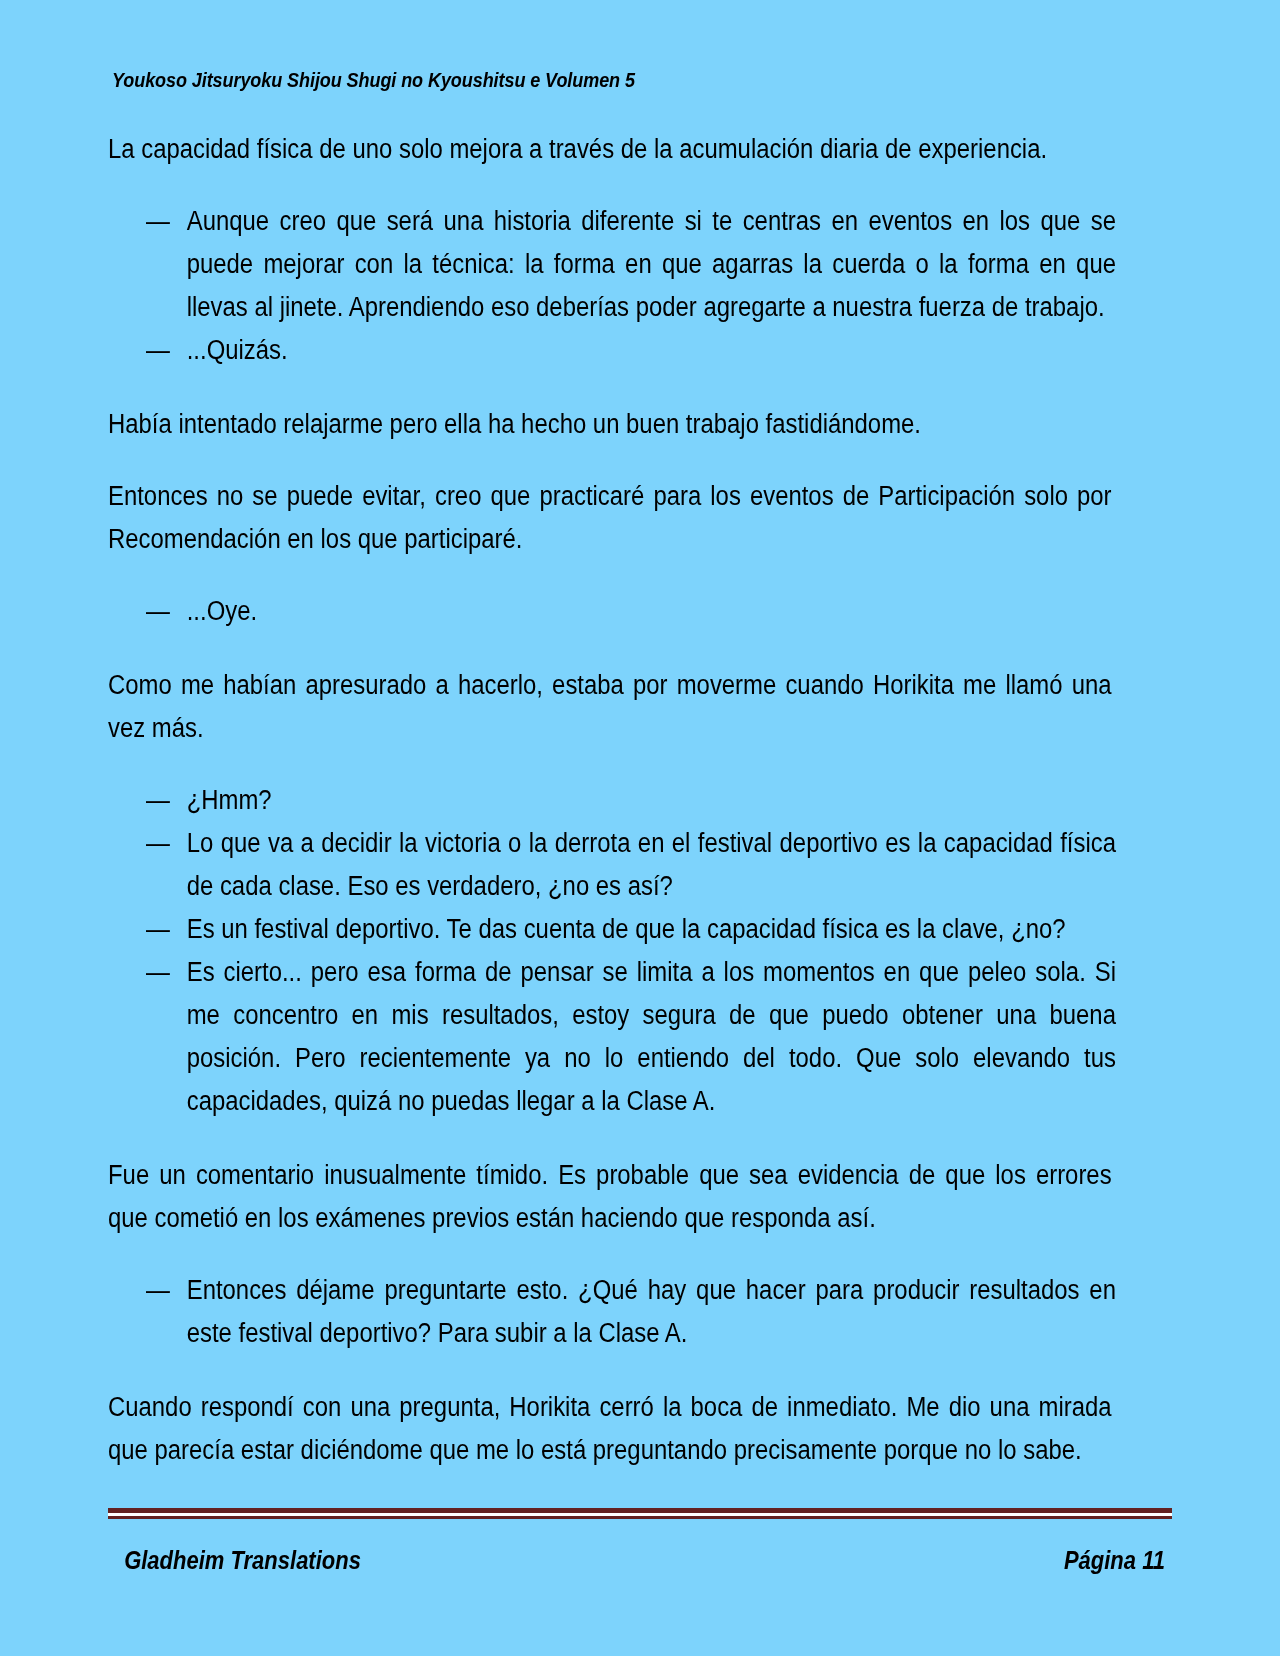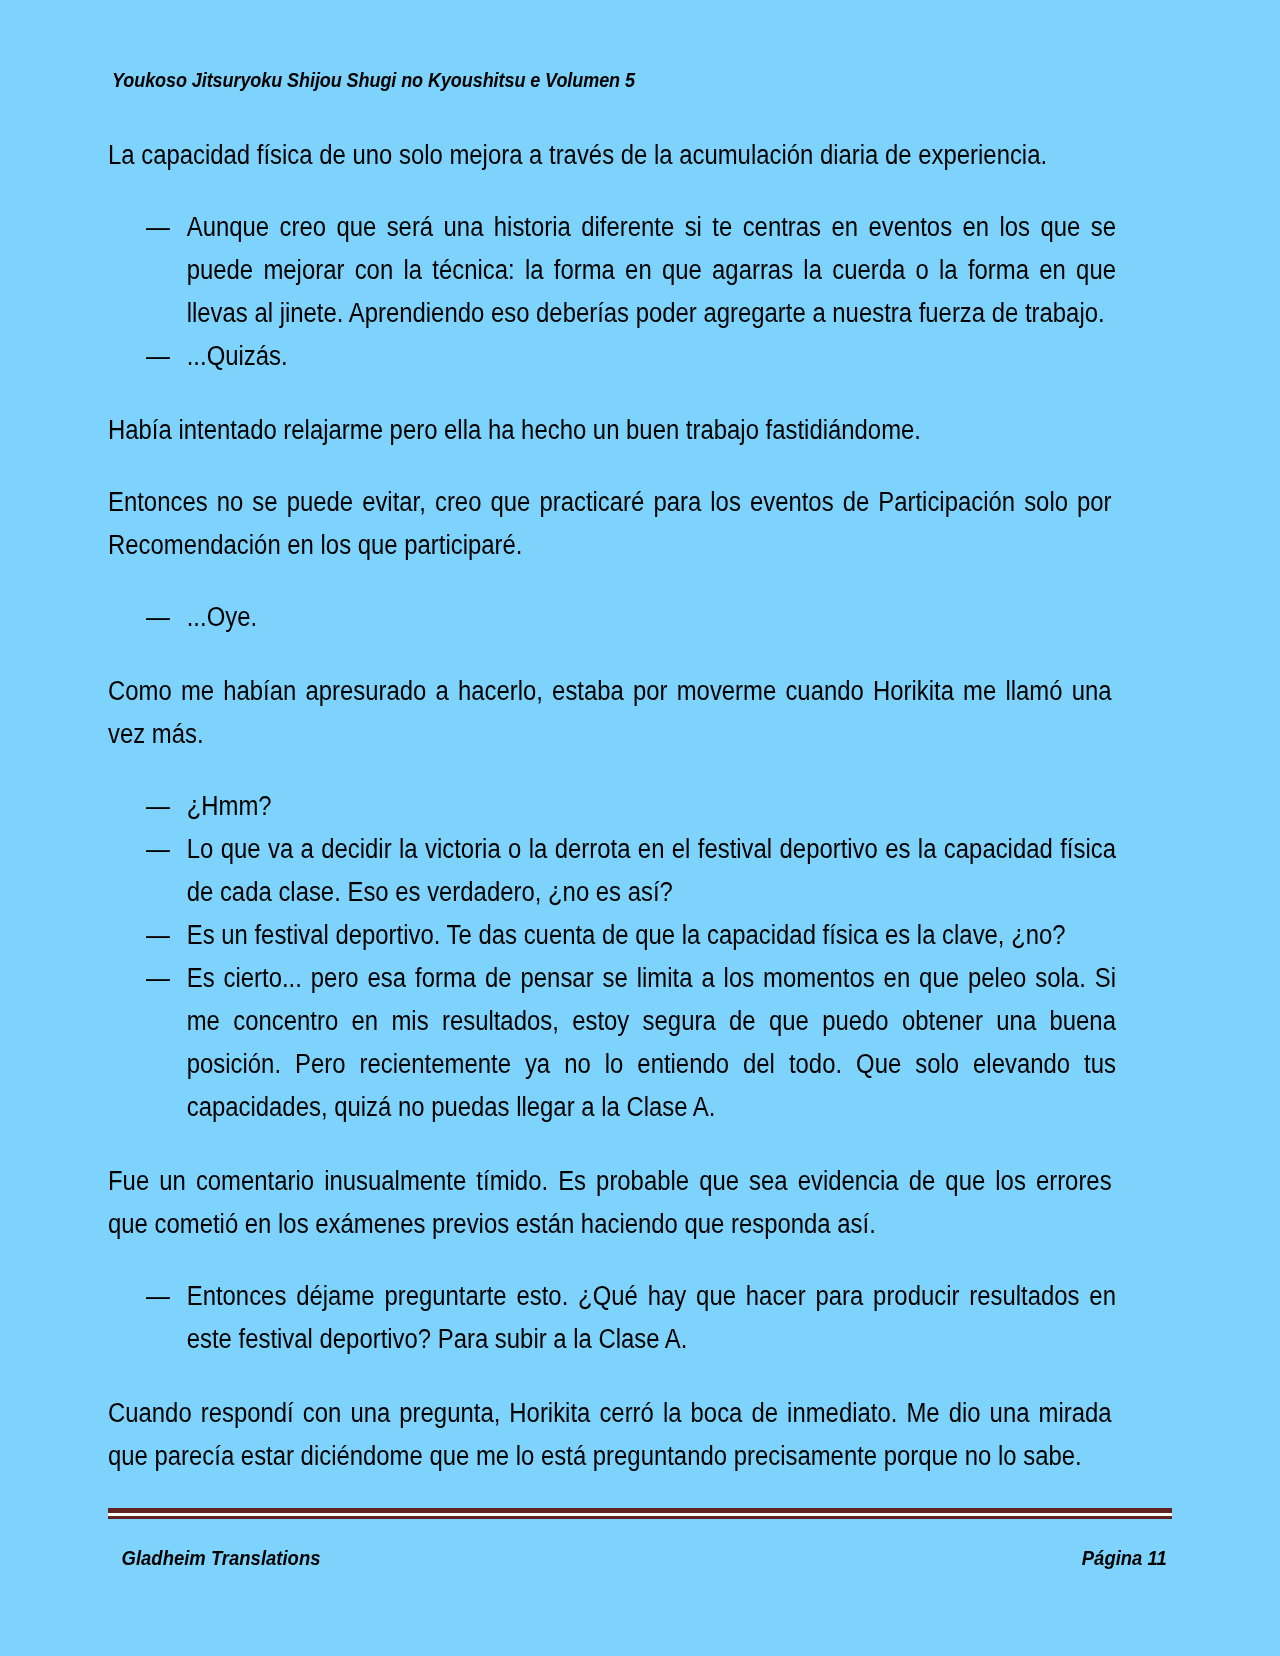"La capacidad física de uno" .content { top: 134px -> 128px }
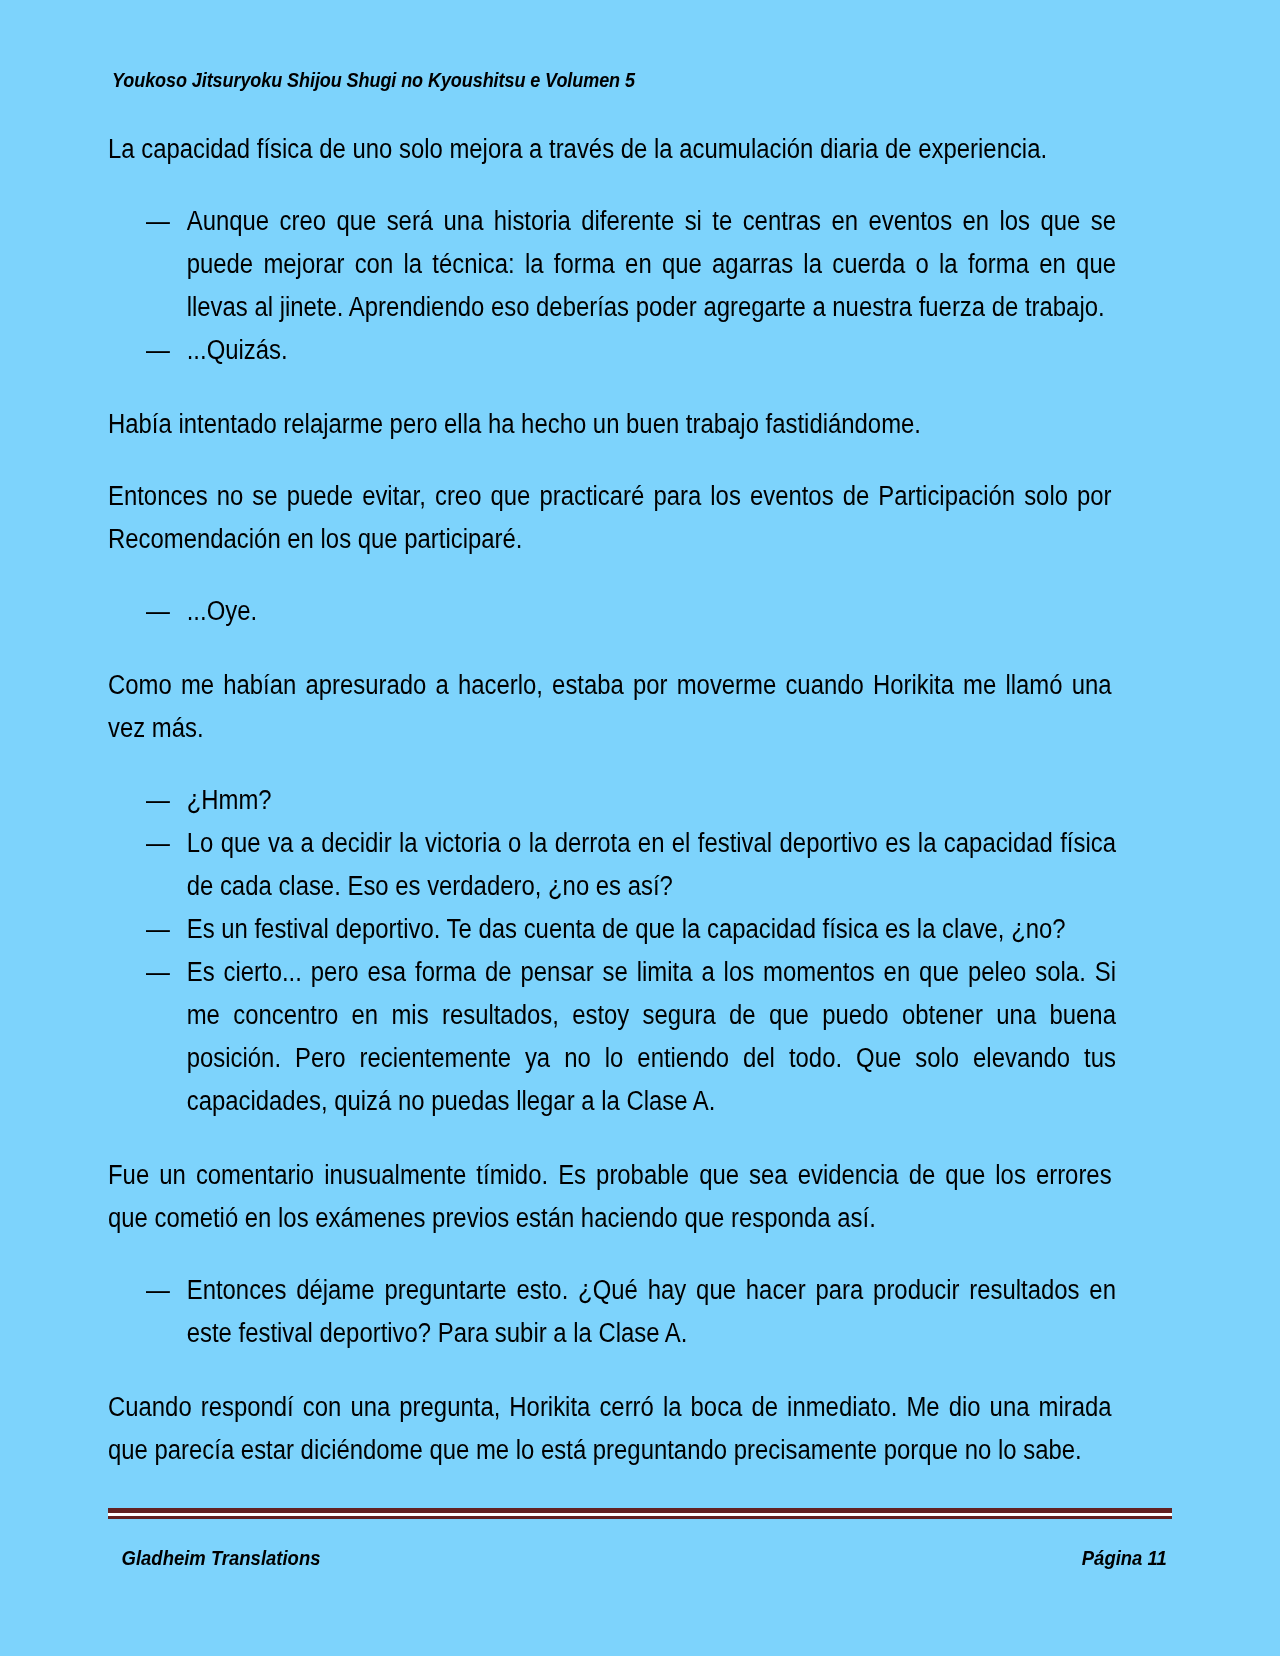"Gladheim Translations" .page-footer { font-size: 21px -> 25px }
